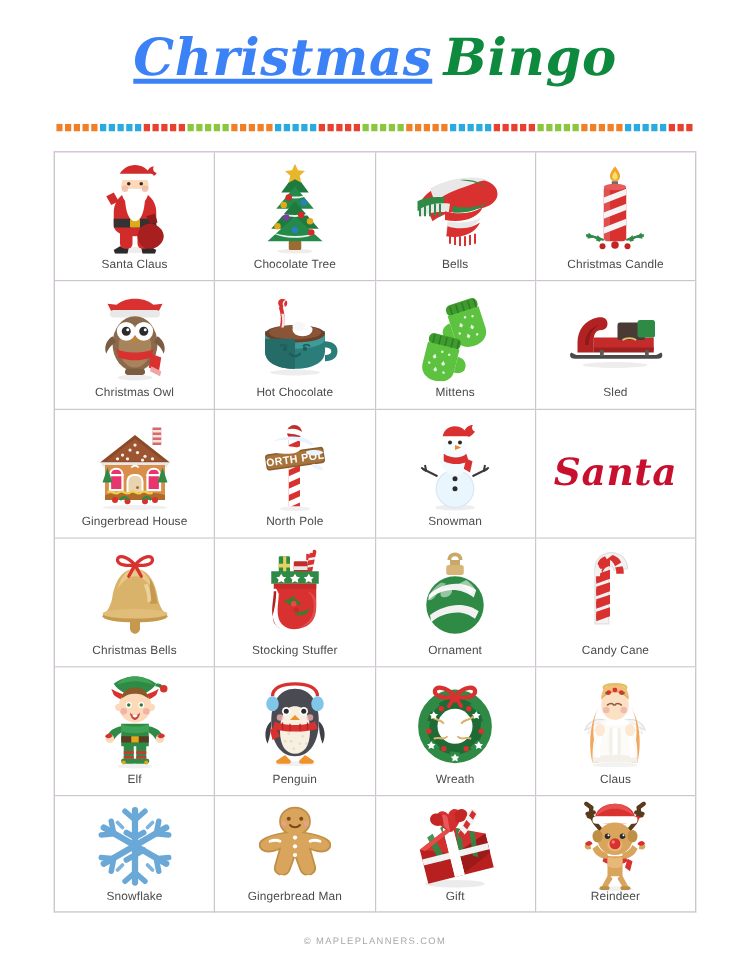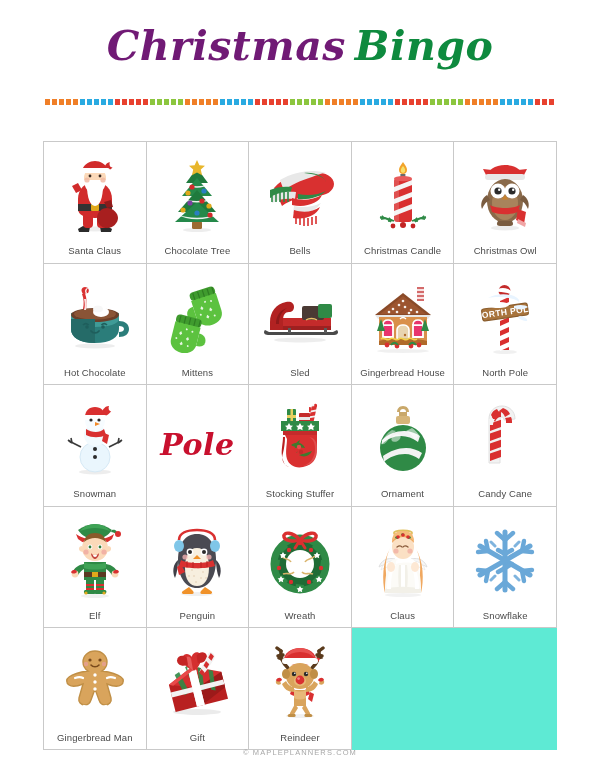"Christmas" .title .word-a { color: #701a75 -> #3b82f6; text-decoration: none -> underline }
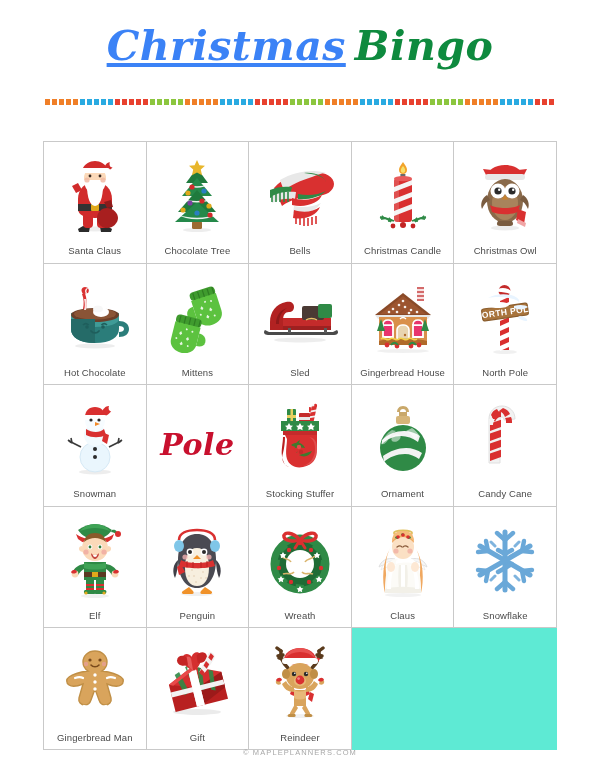"Santa Claus" .grid { background: #5eead4 -> #f0abfc; grid-template-columns: repeat(5, 1fr) -> repeat(4, 1fr); margin-top: 20px -> none }
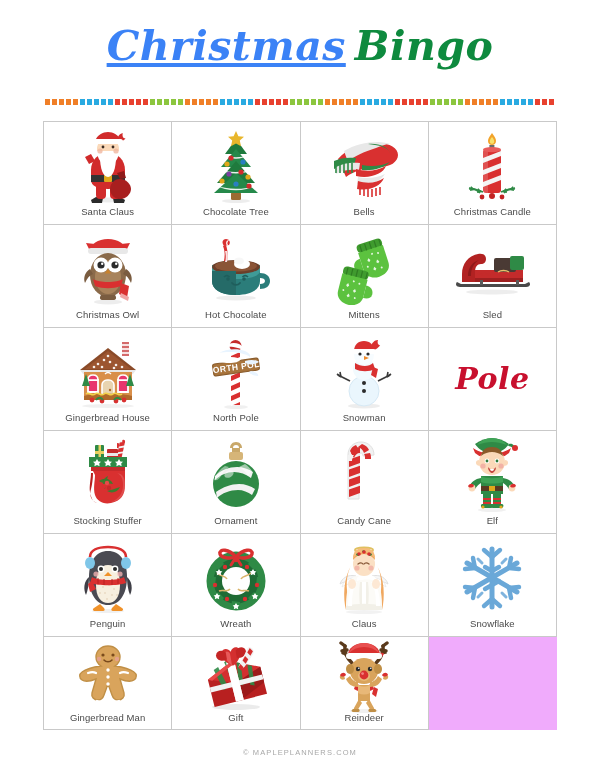"Pole" span.free-text { text: Pole -> Santa }
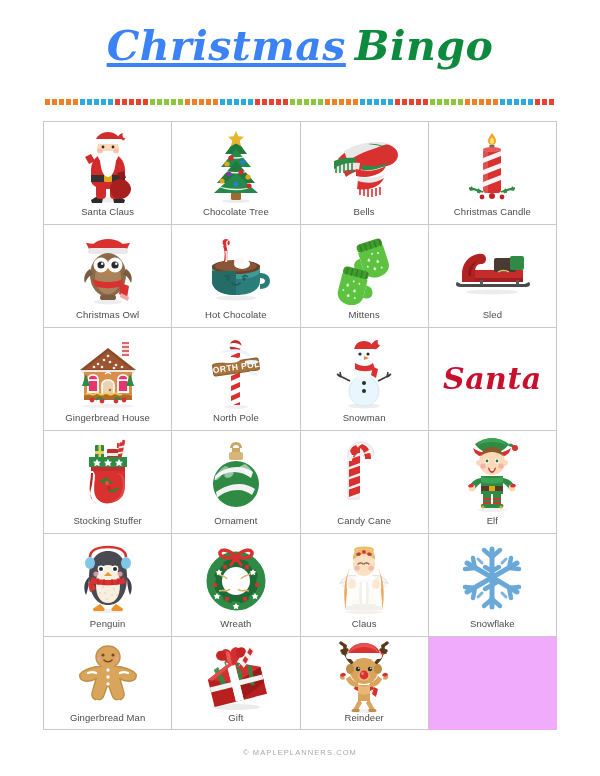"Christmas Bells" div.cell { html: none -> <div> <div> <svg> <path></path> <path></path> <path></path> <ellipse></ellipse> <ellipse></ellipse> <path></path> <path></path> <circle></circle> <g> <path></path> <path></path> <path></path> </g> </svg> </div> <div>Christmas Bells</div> </div> }
